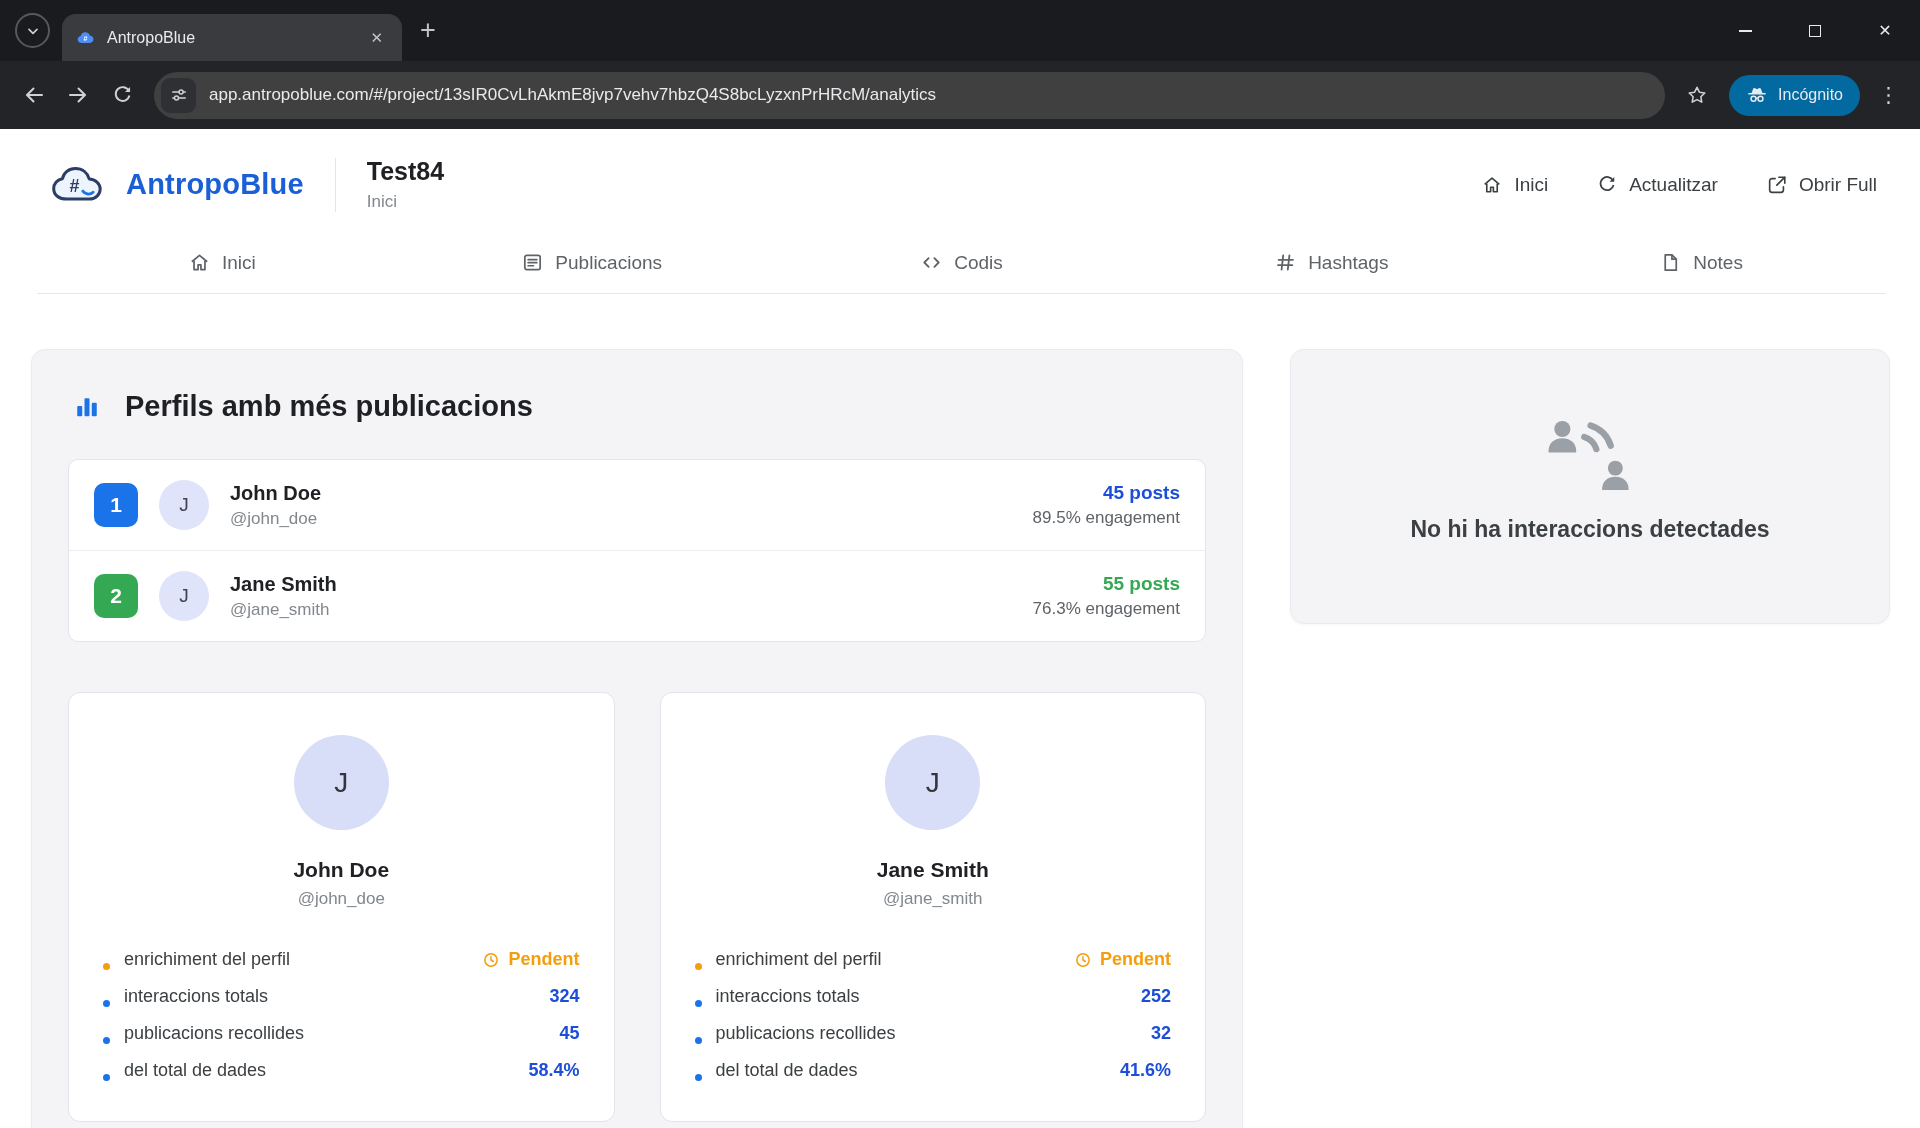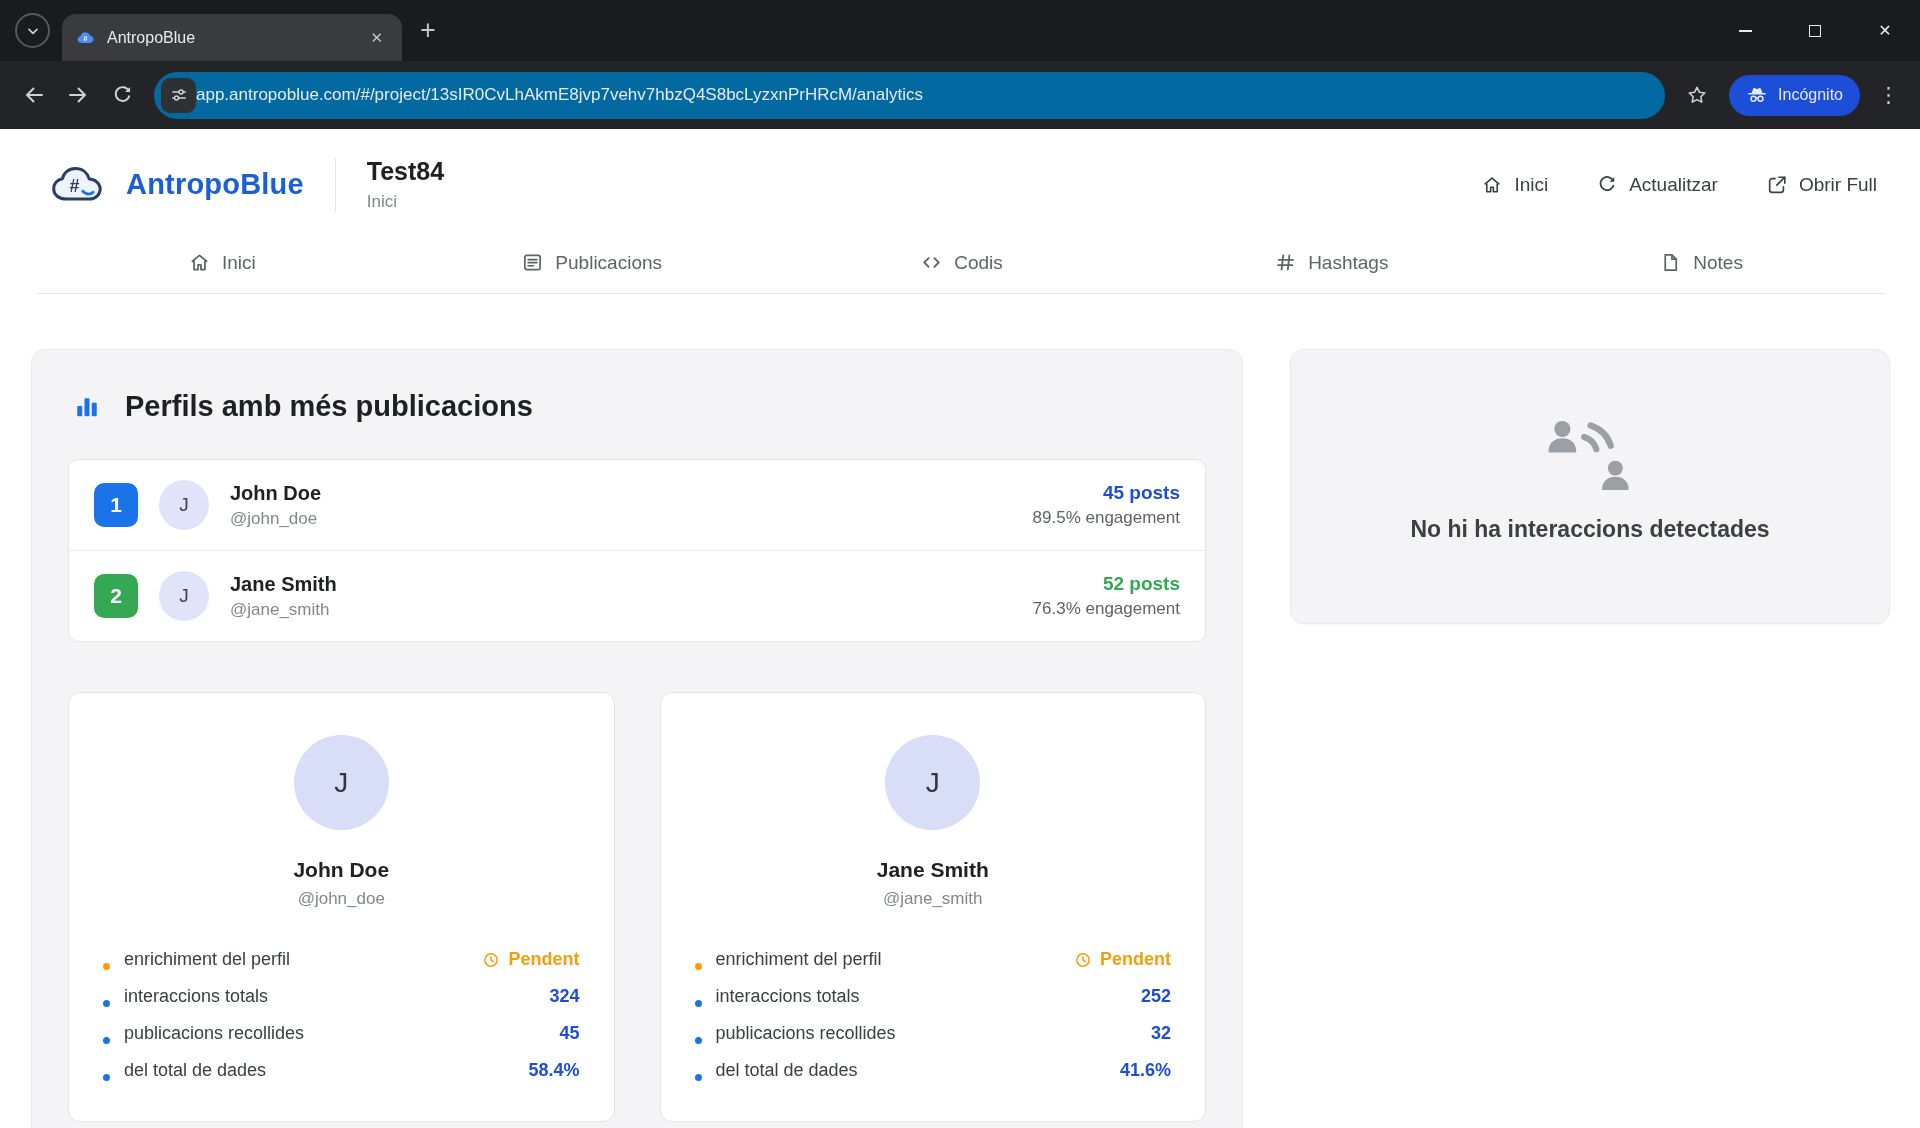"app.antropoblue.com/#/project/13sIR0CvLh" .omnibox { background: #0369a1 -> #404040; gap: none -> 13px }
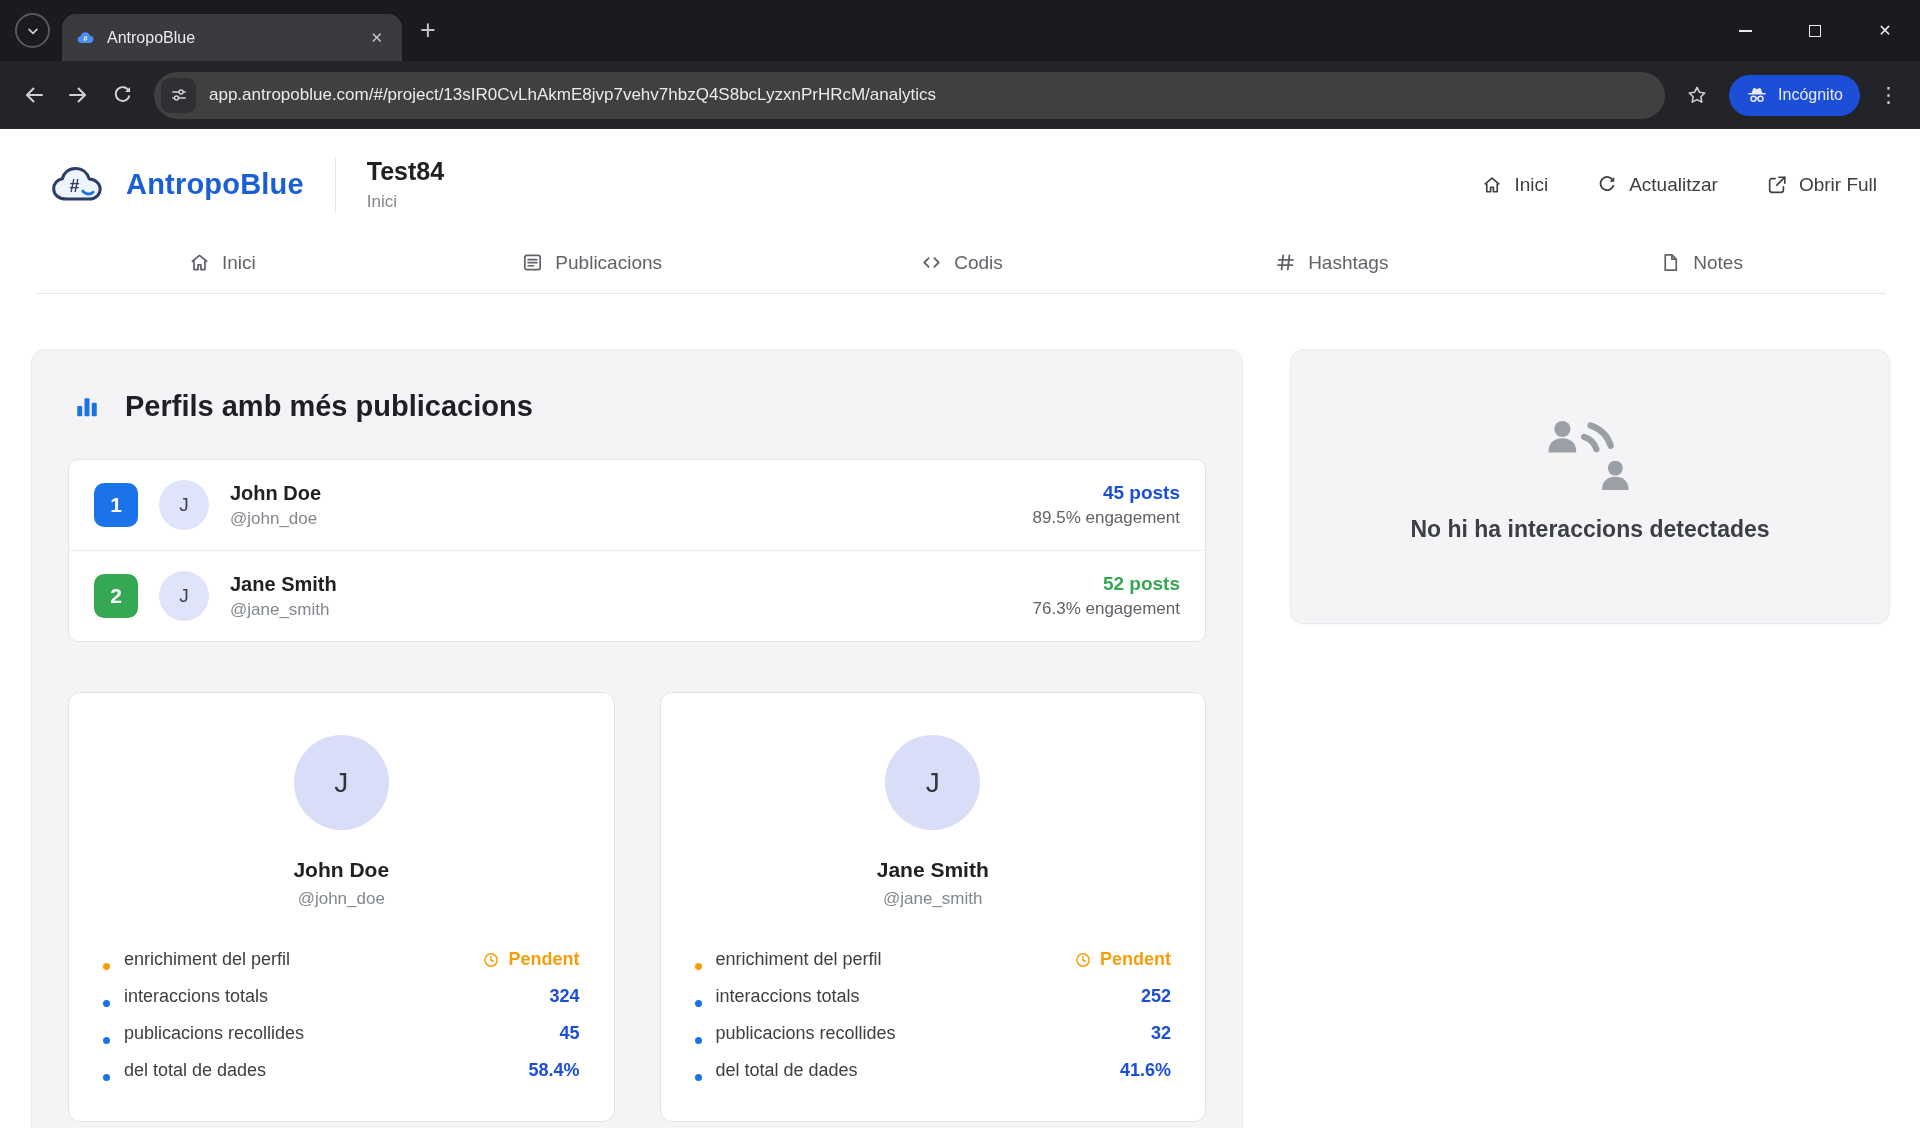"Incógnito" .incog { background: #1d4ed8 -> #0369a1 }
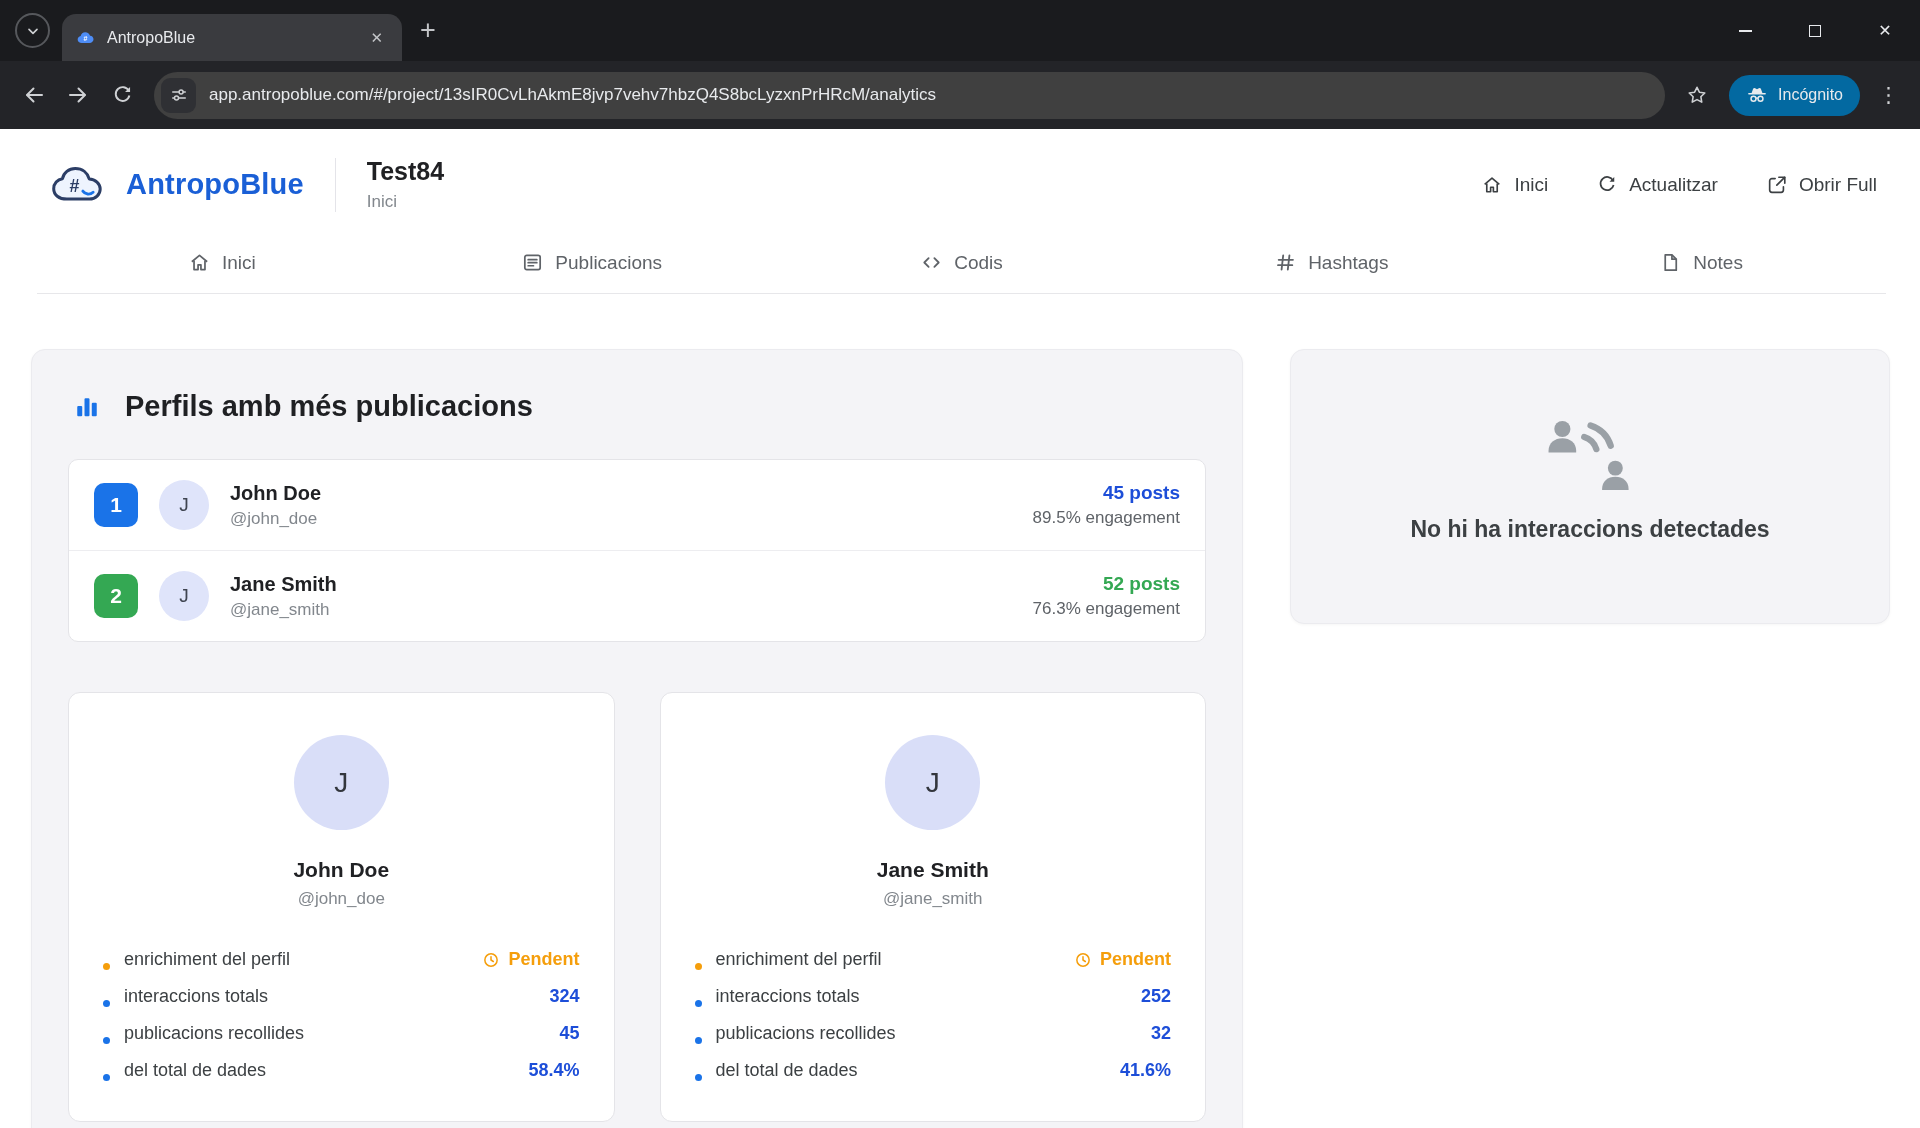"52 posts" div.m-posts { text: 52 -> 55 }
